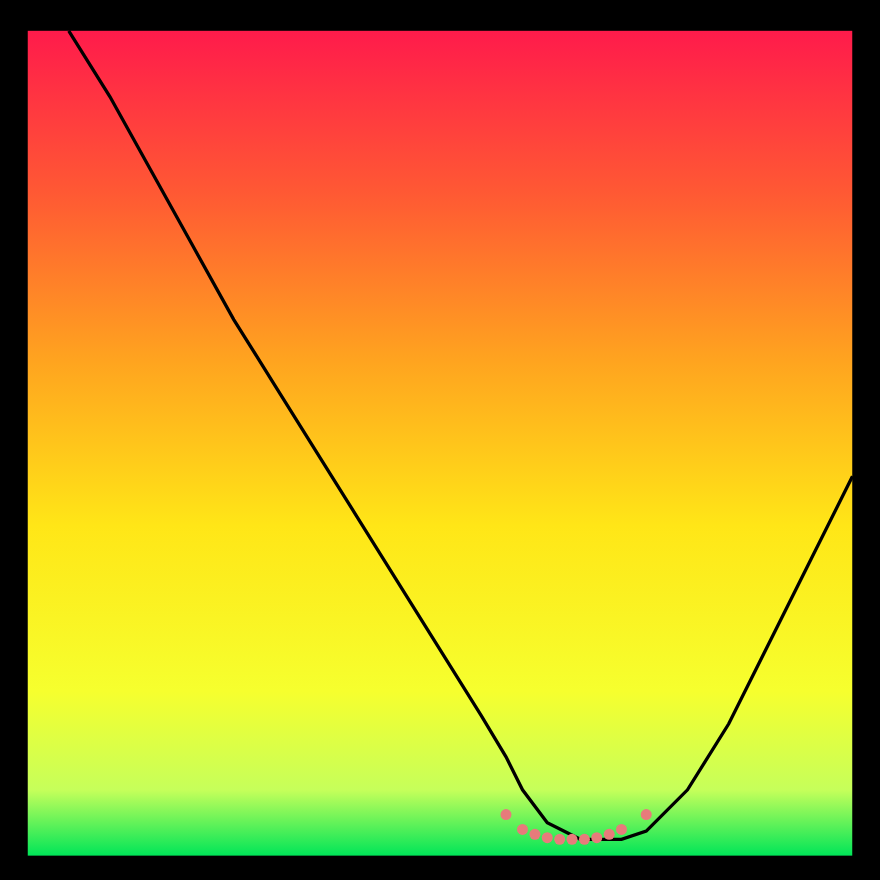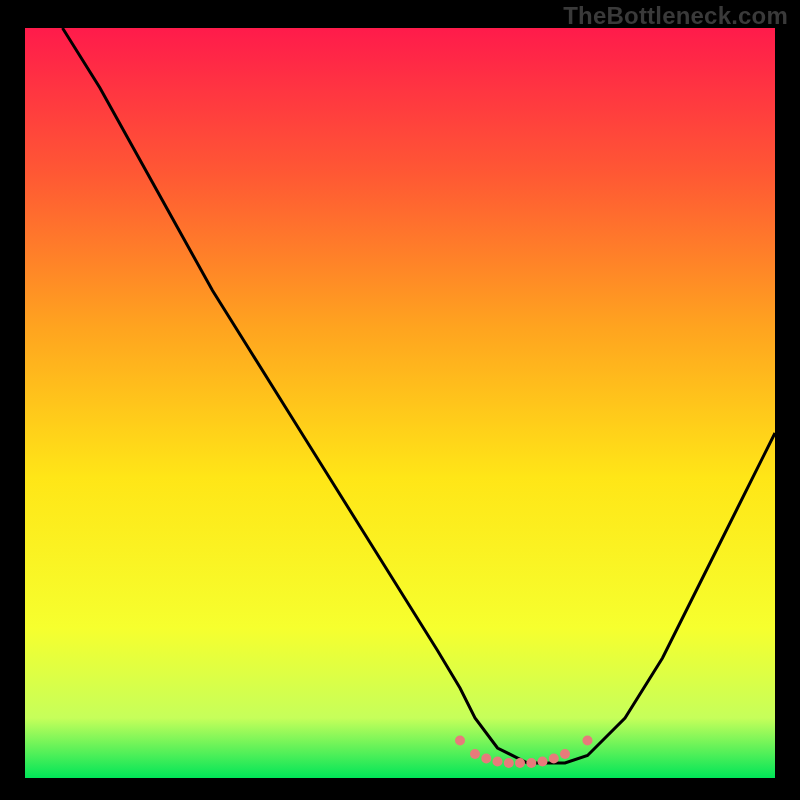"TheBottleneck.com" div.watermark { html: <div>TheBottleneck.com</div> -> none }
